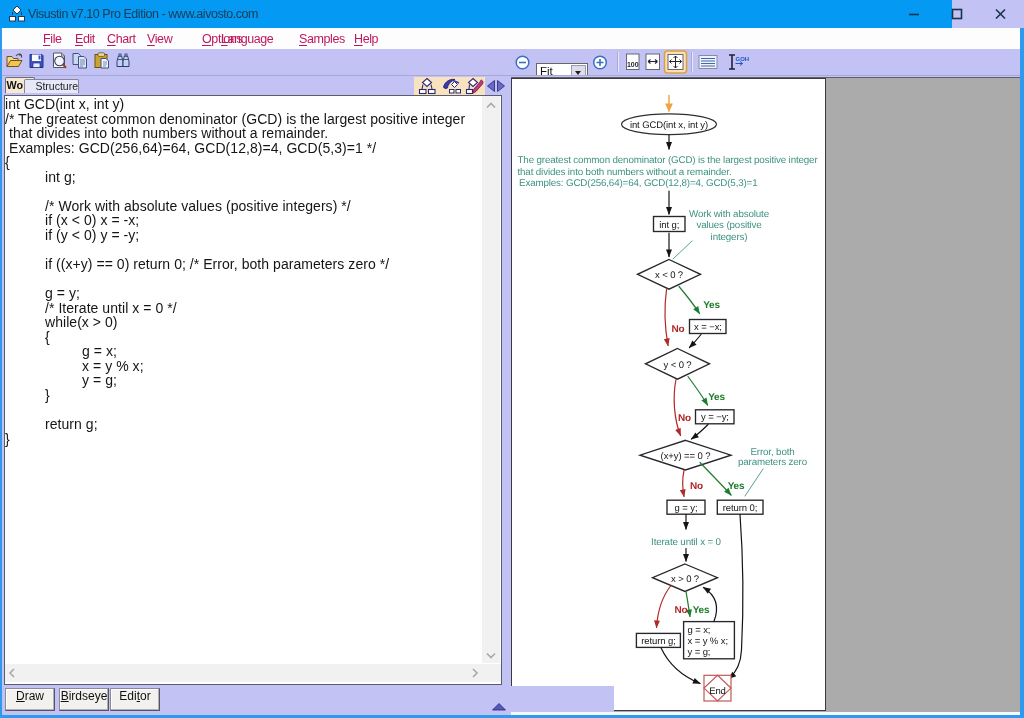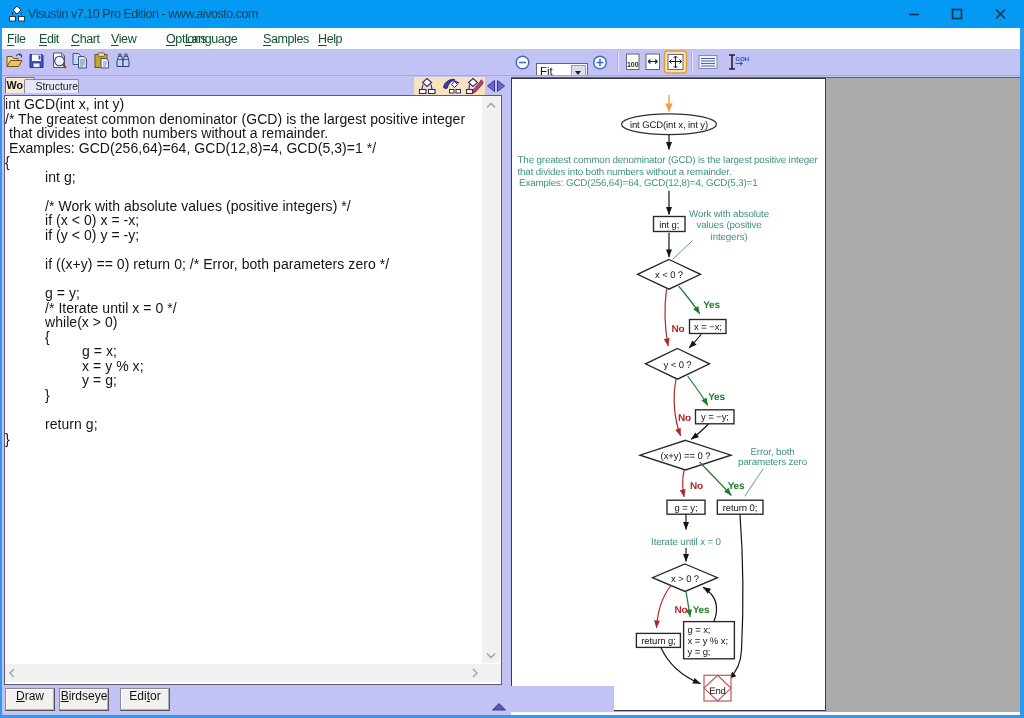"Visustin v7.10 Pro Edition -" .titlebar { width: 1024px -> 952px }
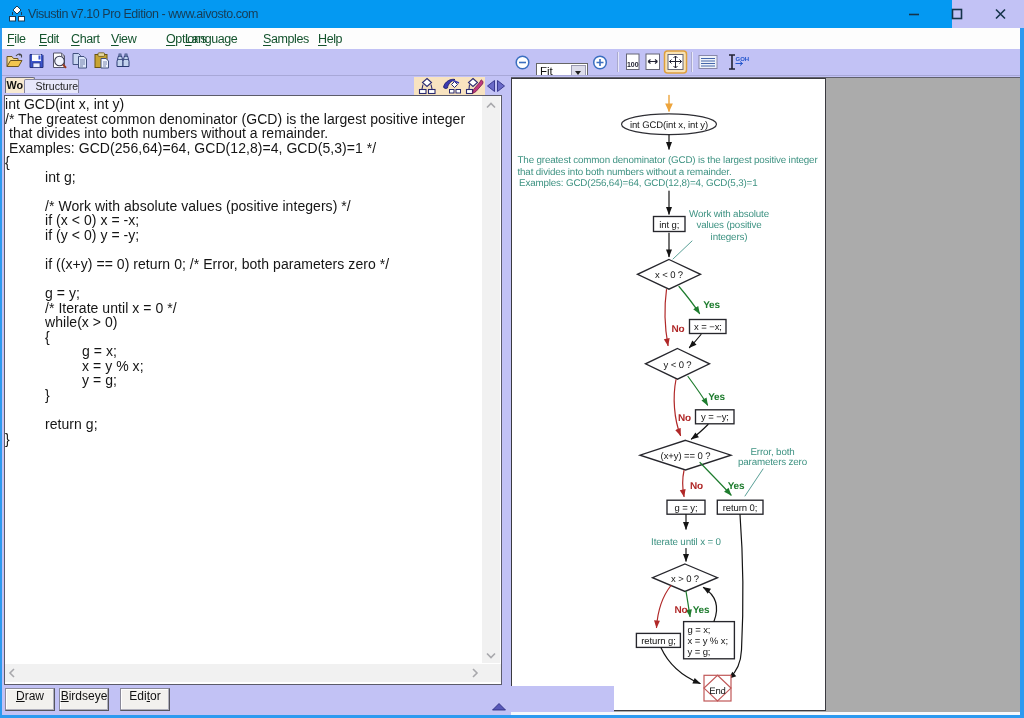"File" .mi { color: #14532d -> #be185d; margin-left: none -> 36px }
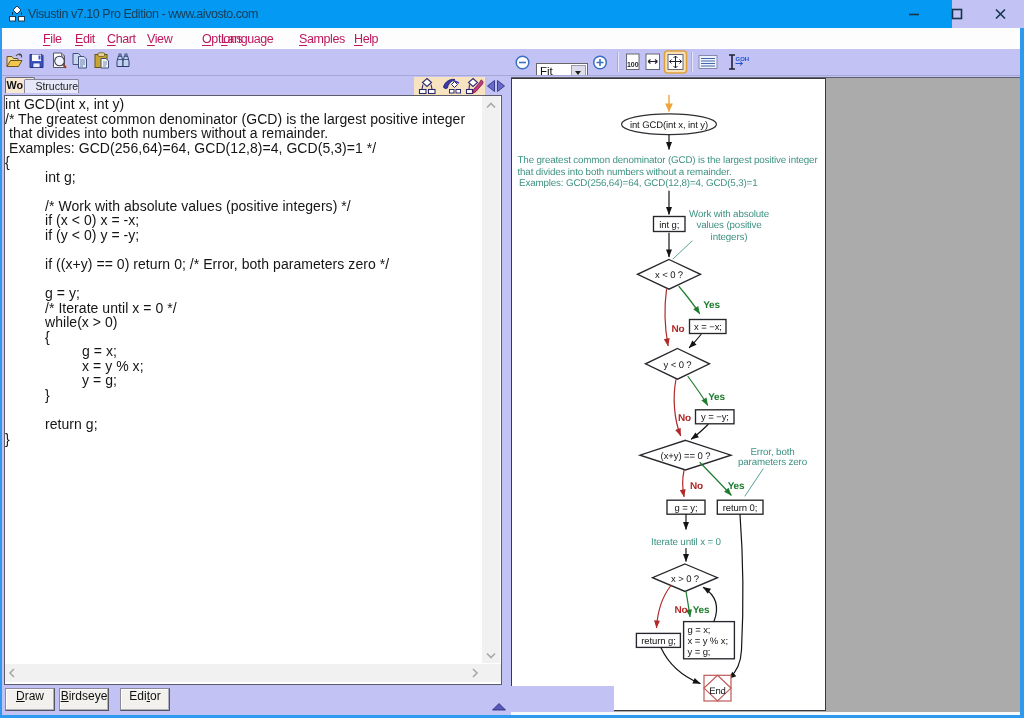"Editor" div.bbtn { left: 120px -> 110px }
